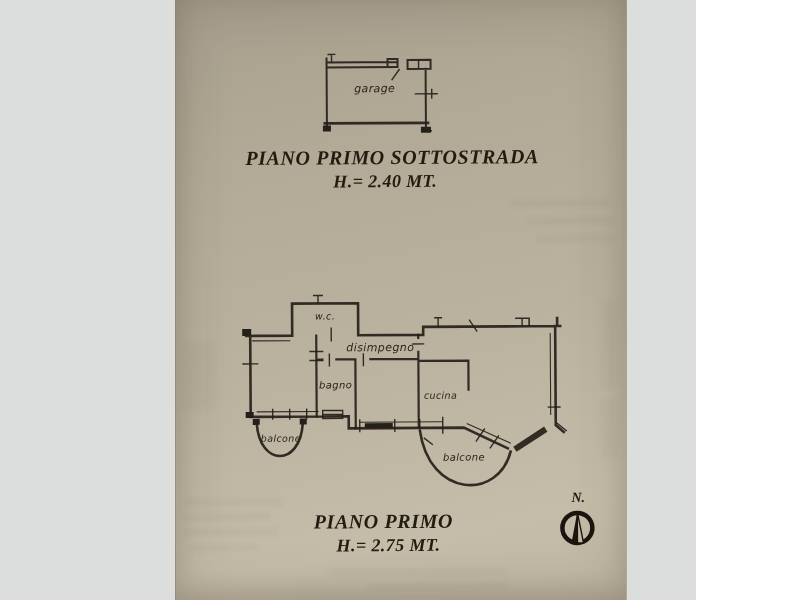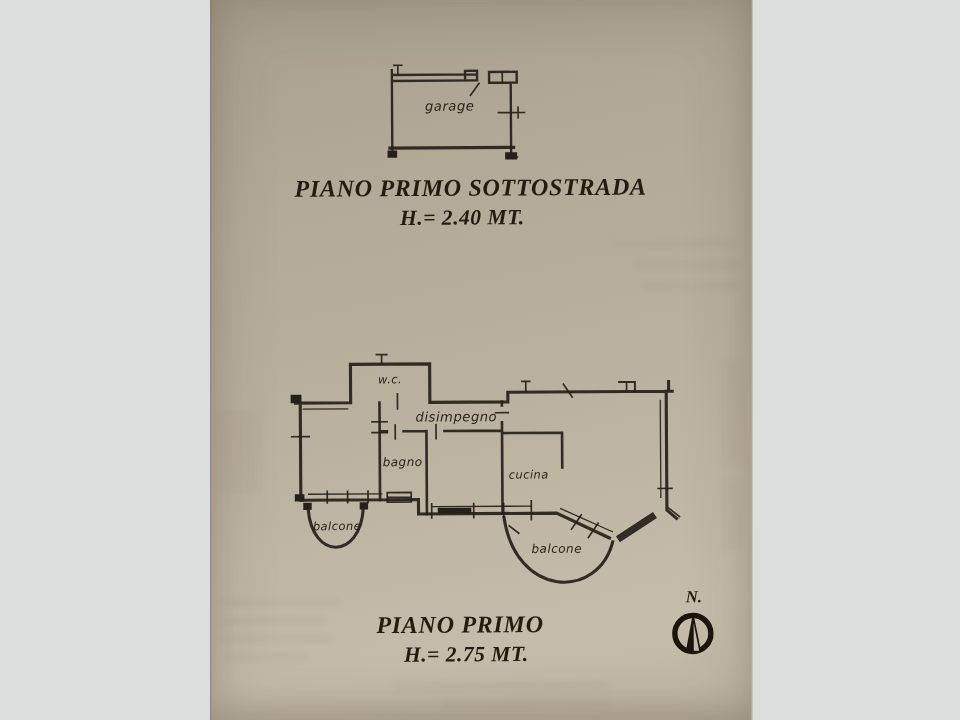"garage" .stage { width: 800px -> 696px }
